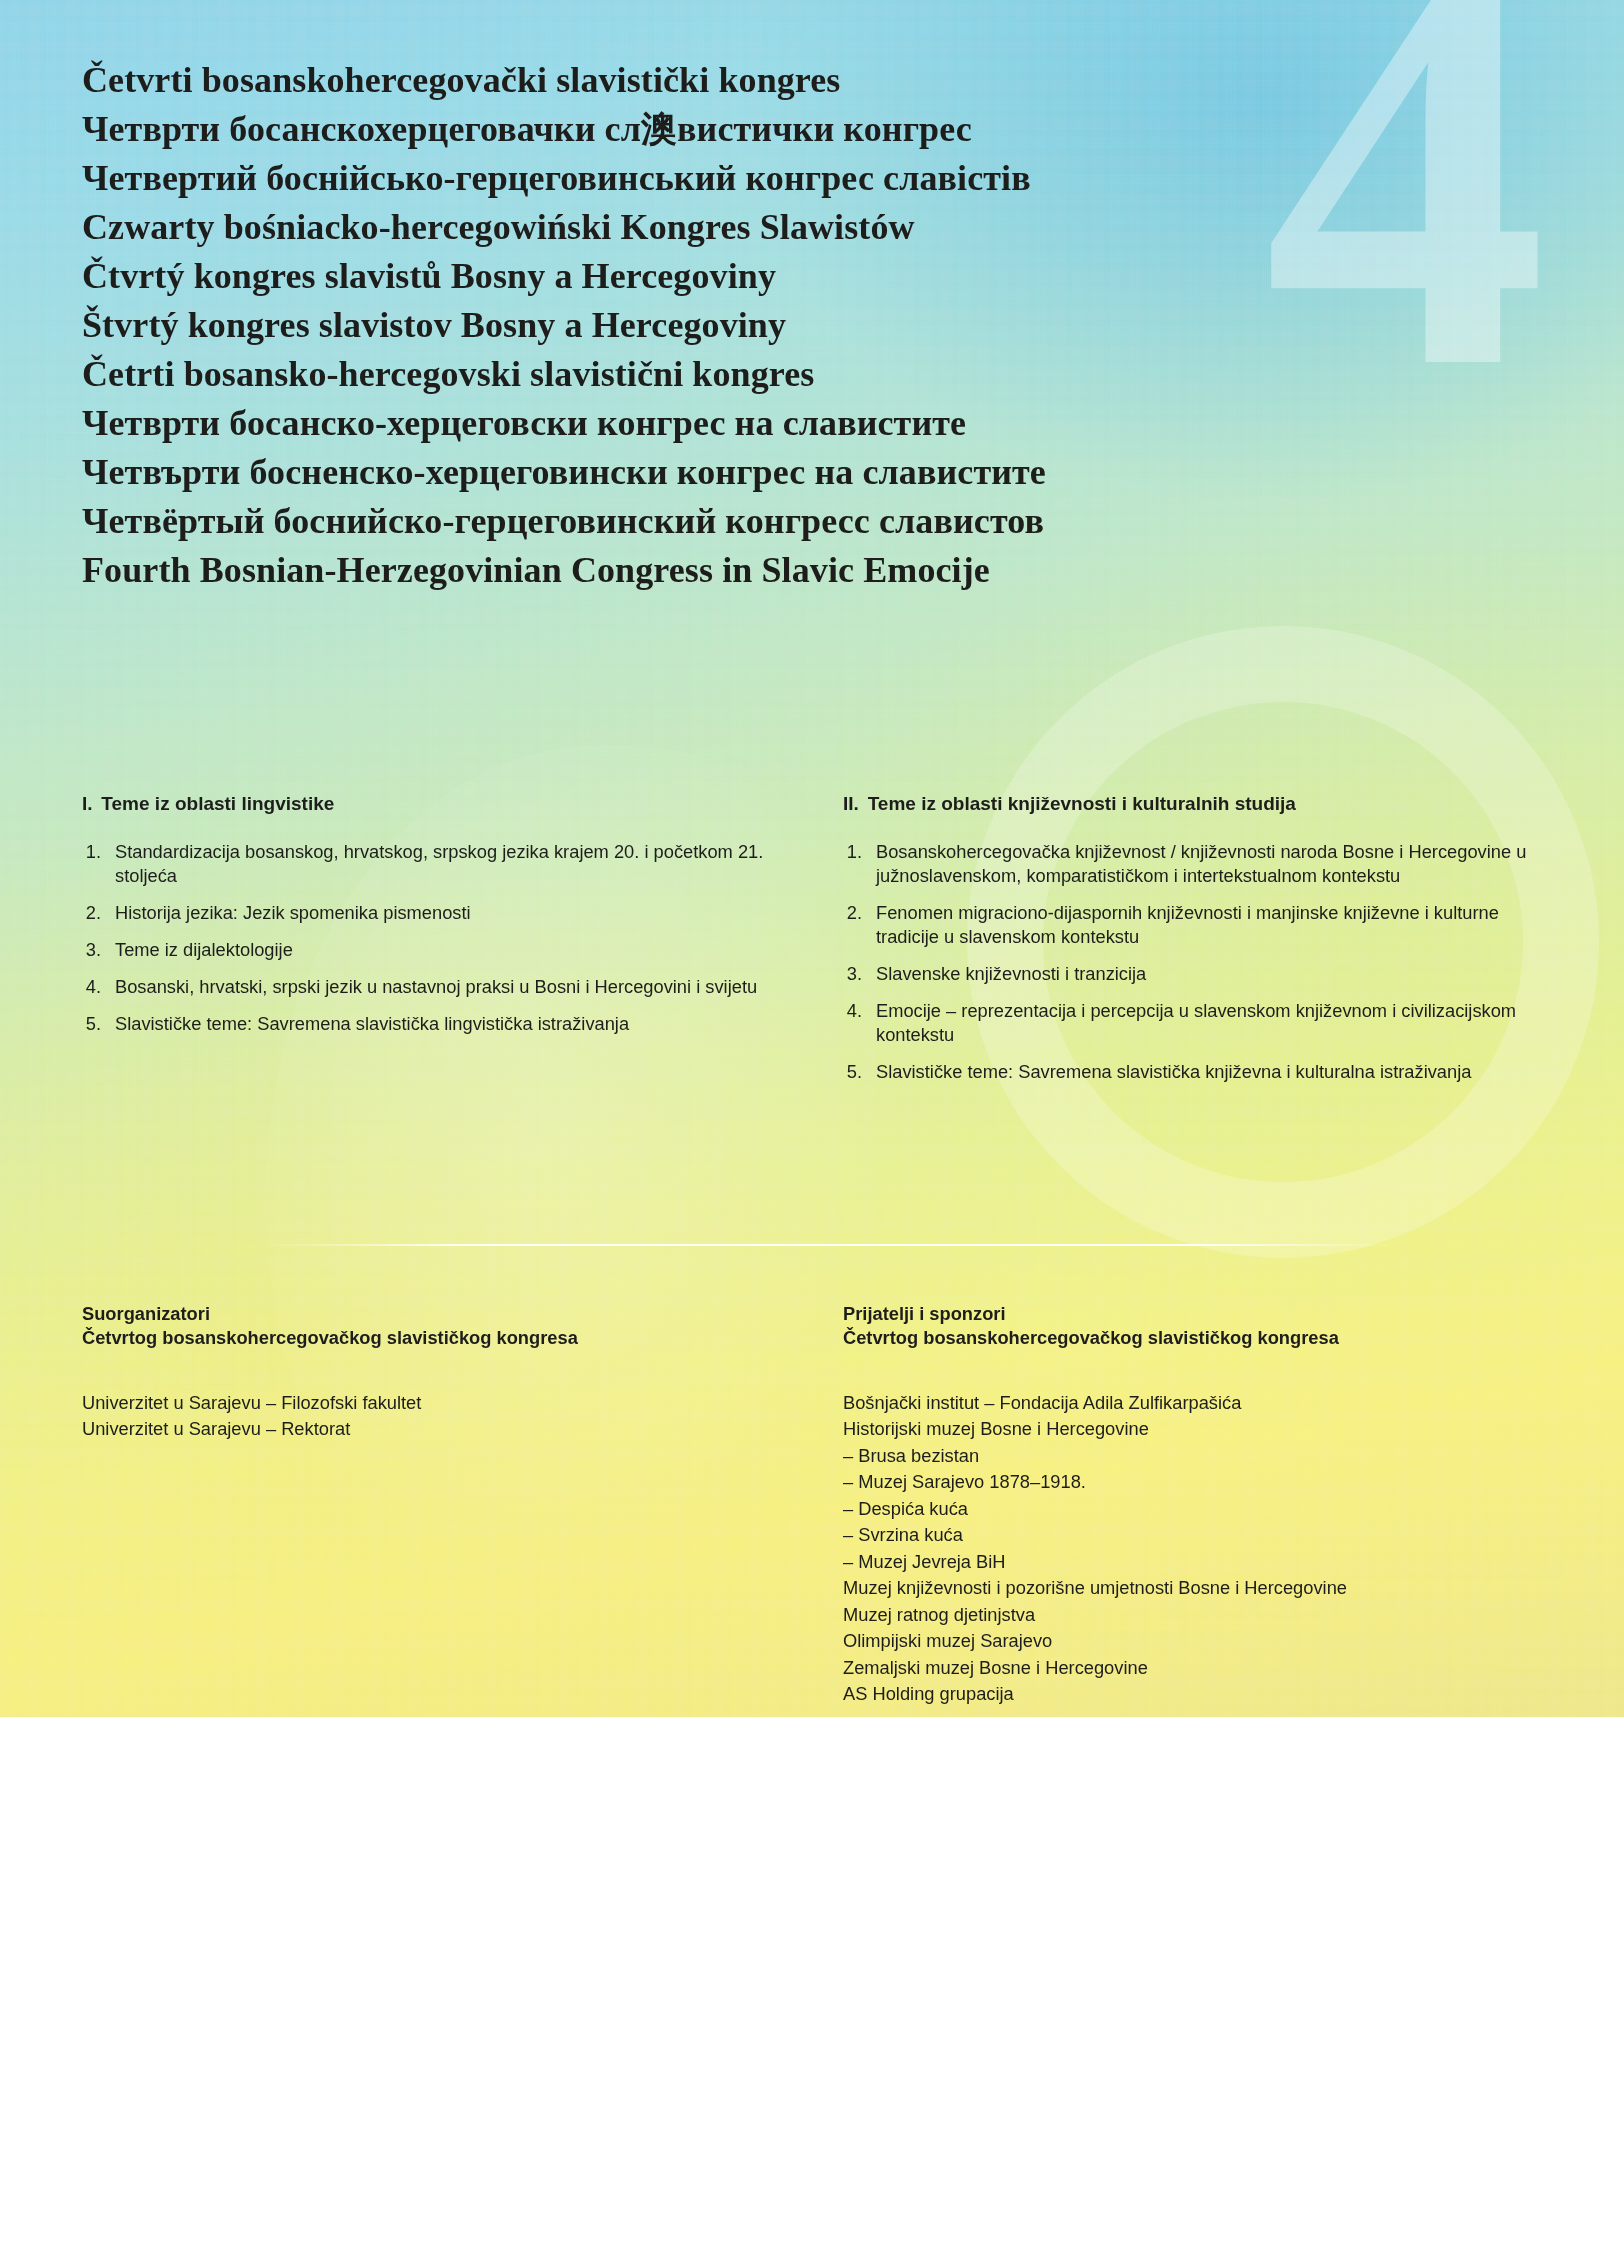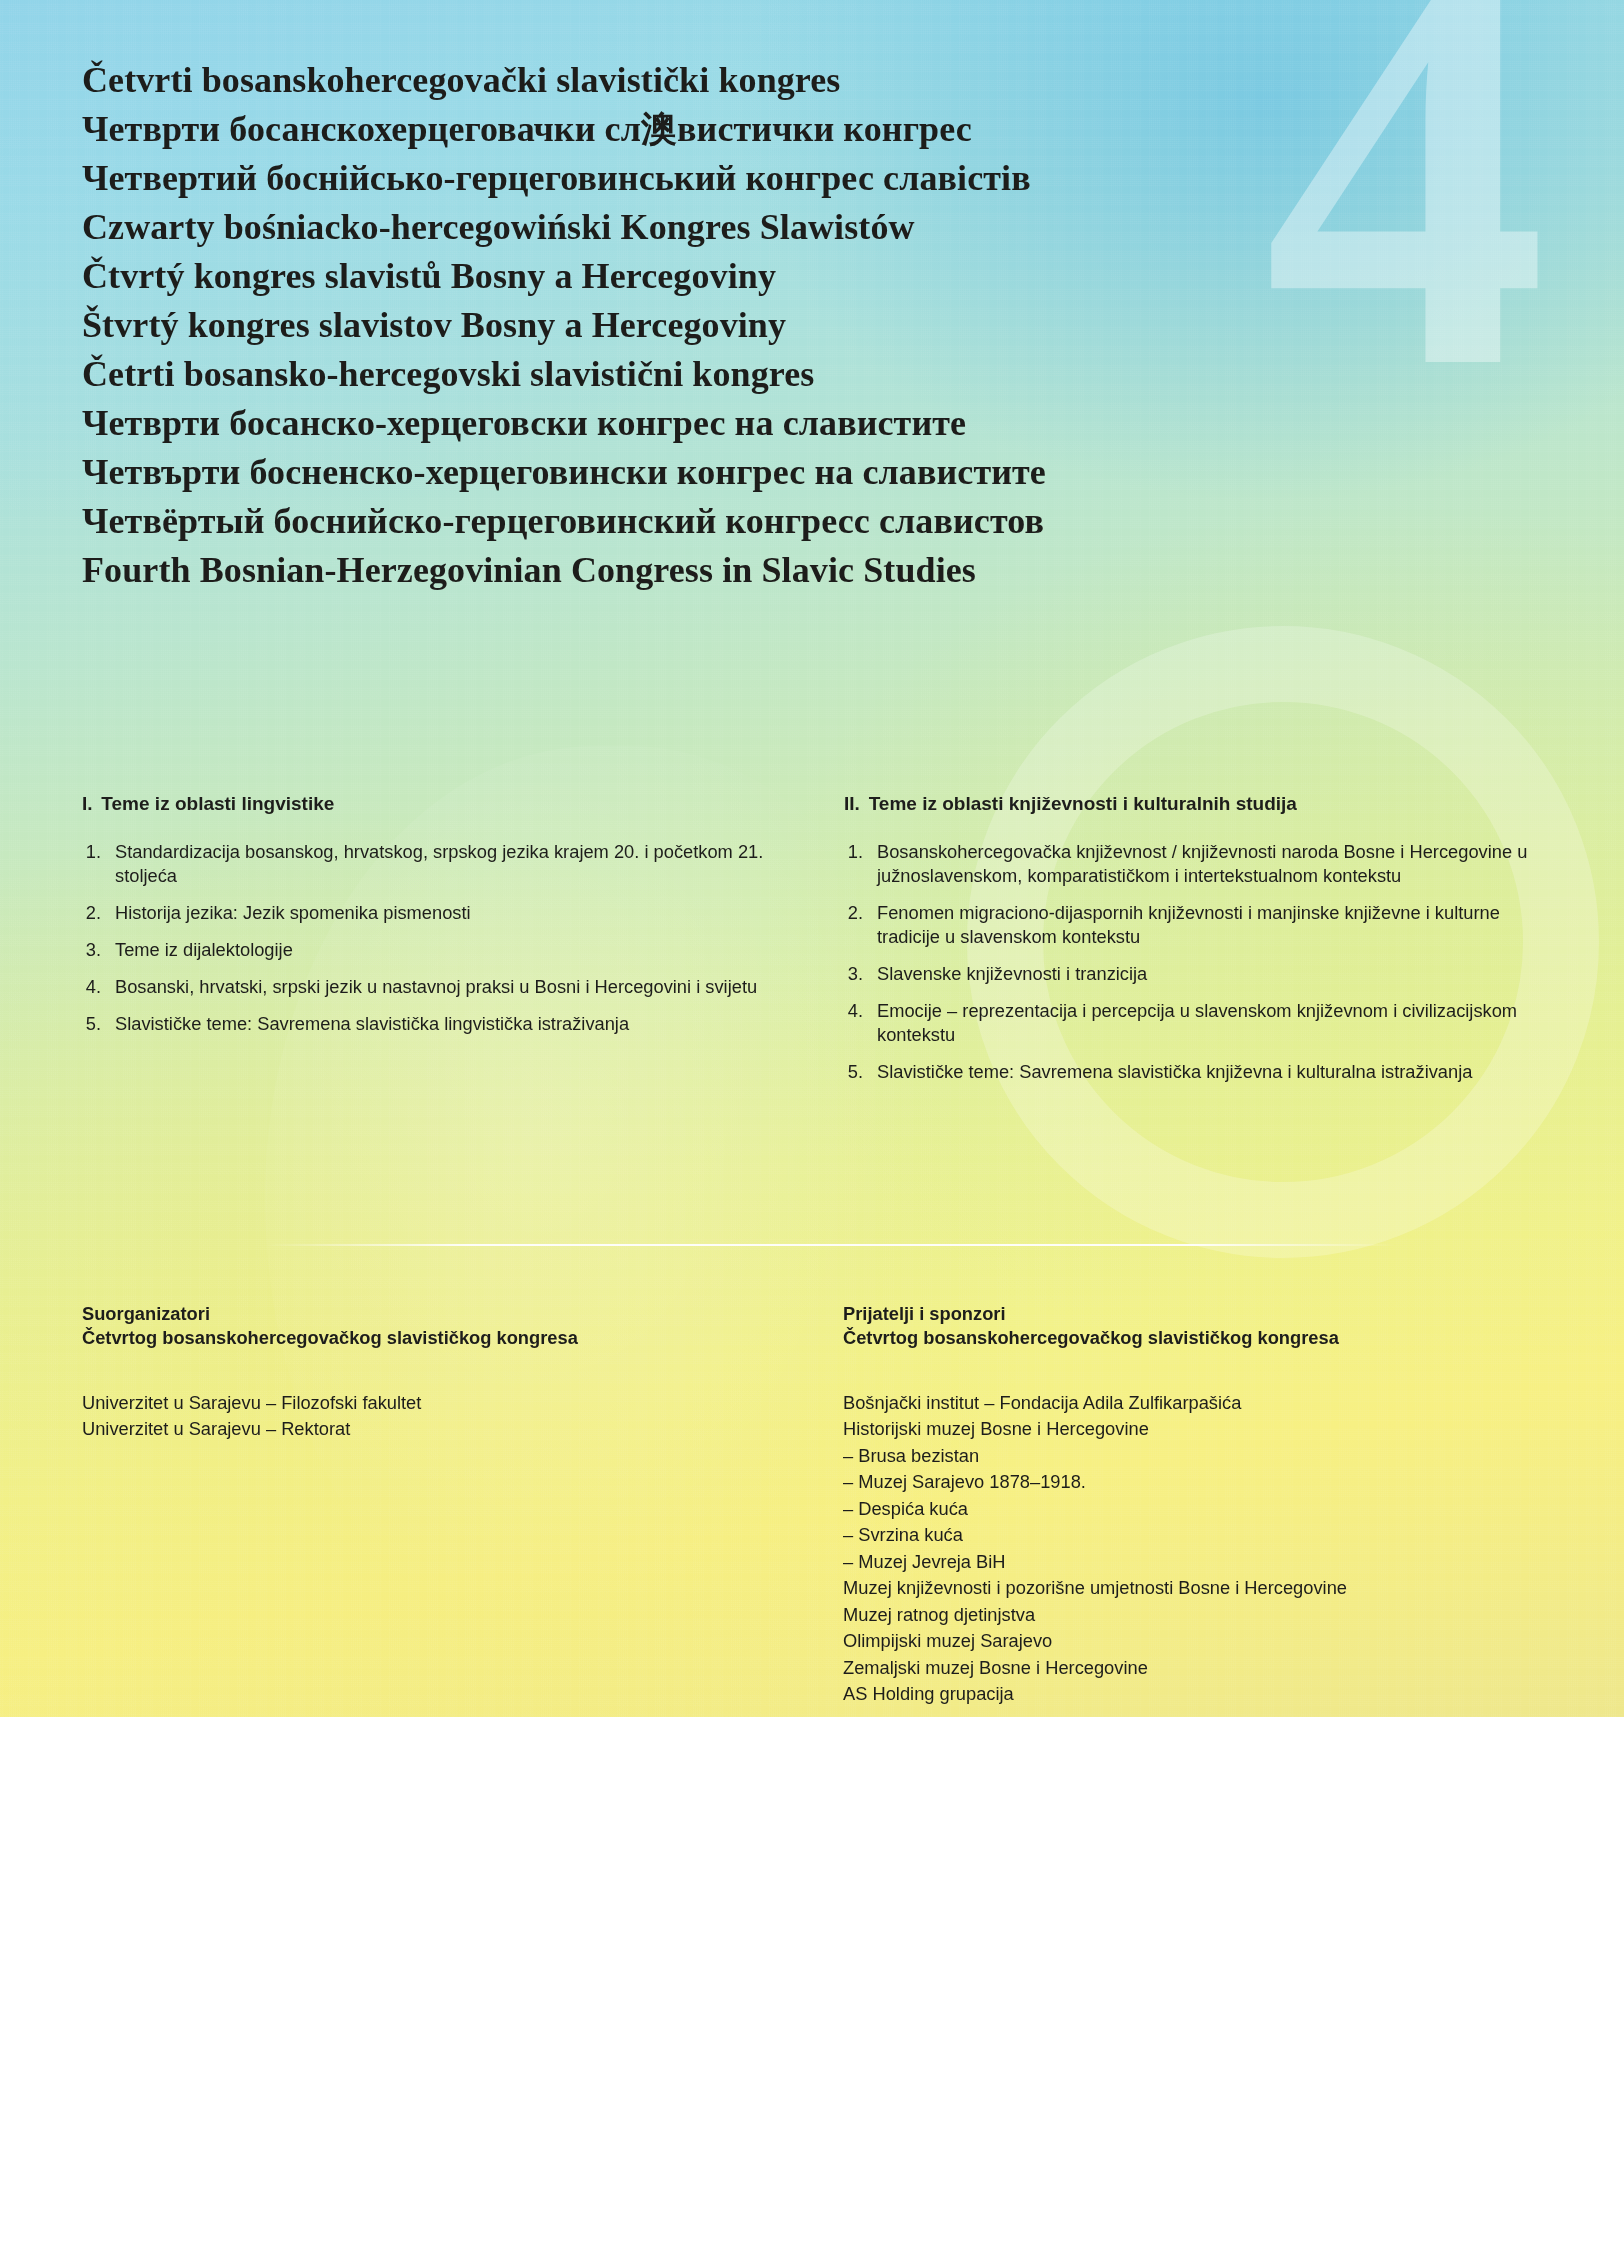"Fourth Bosnian-Herzegovinian Congress in" div.t { text: Studies -> Emocije }
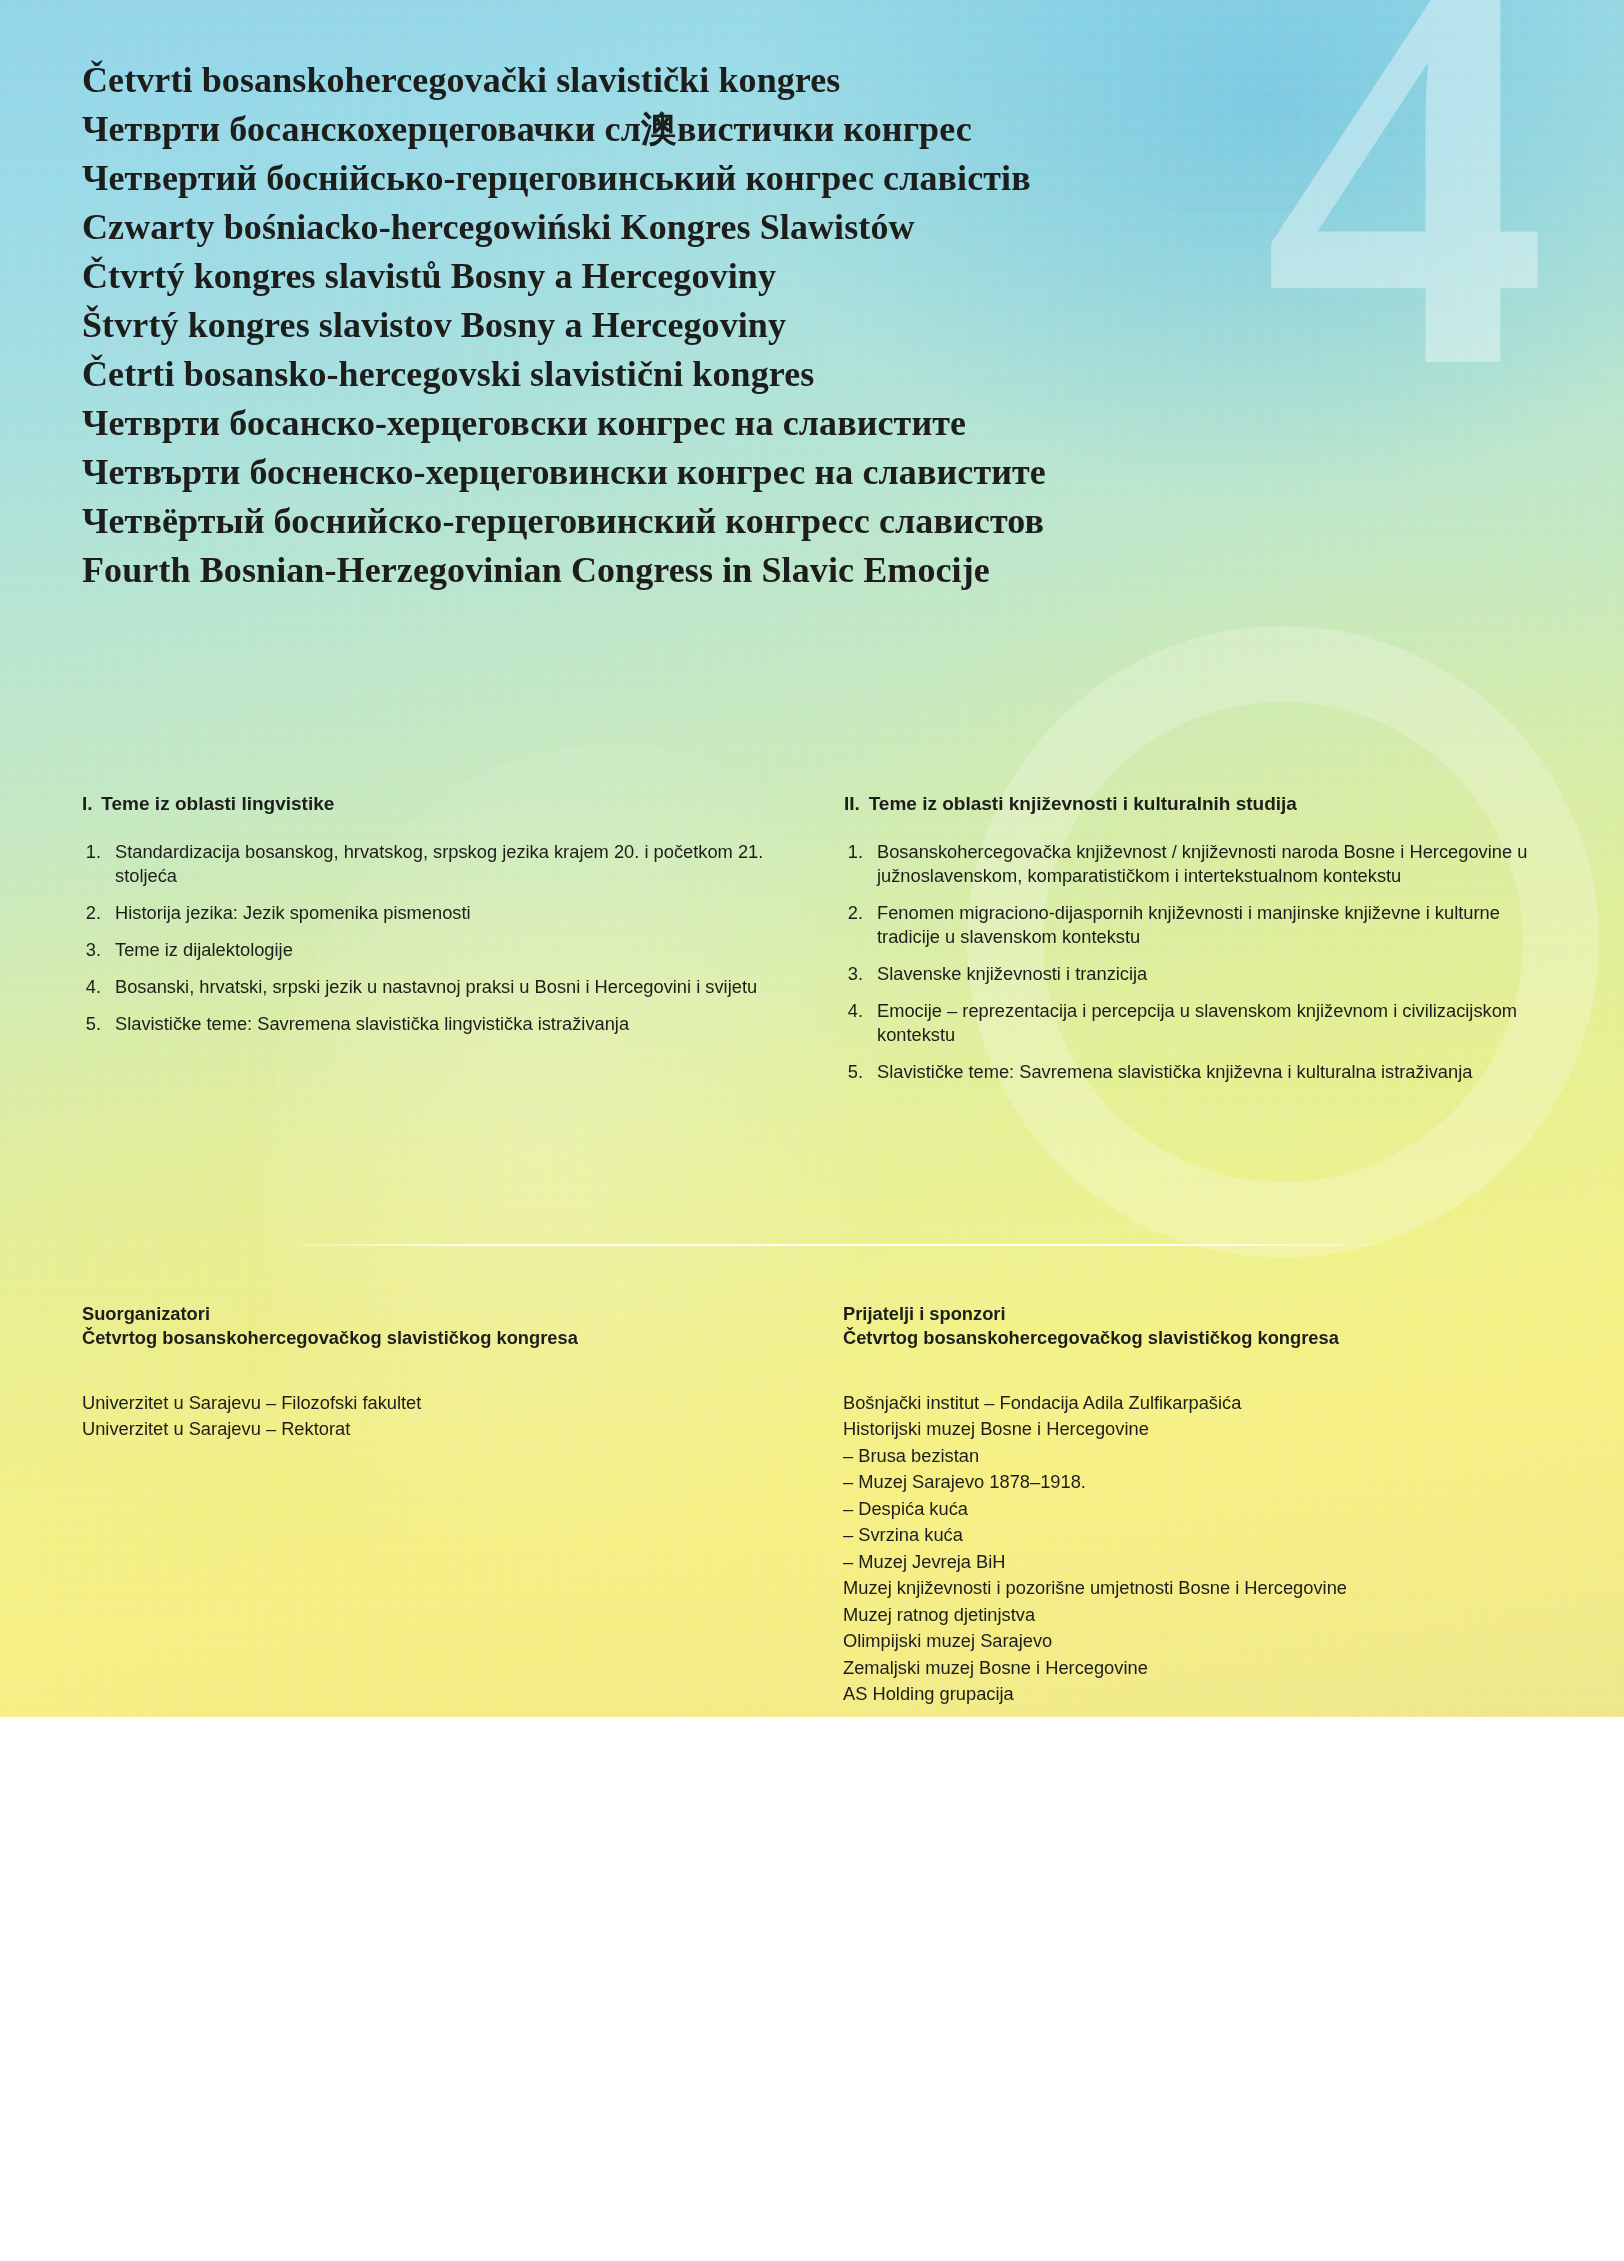"I. Teme iz oblasti lingvistike" .themes { justify-content: space-between -> none }
